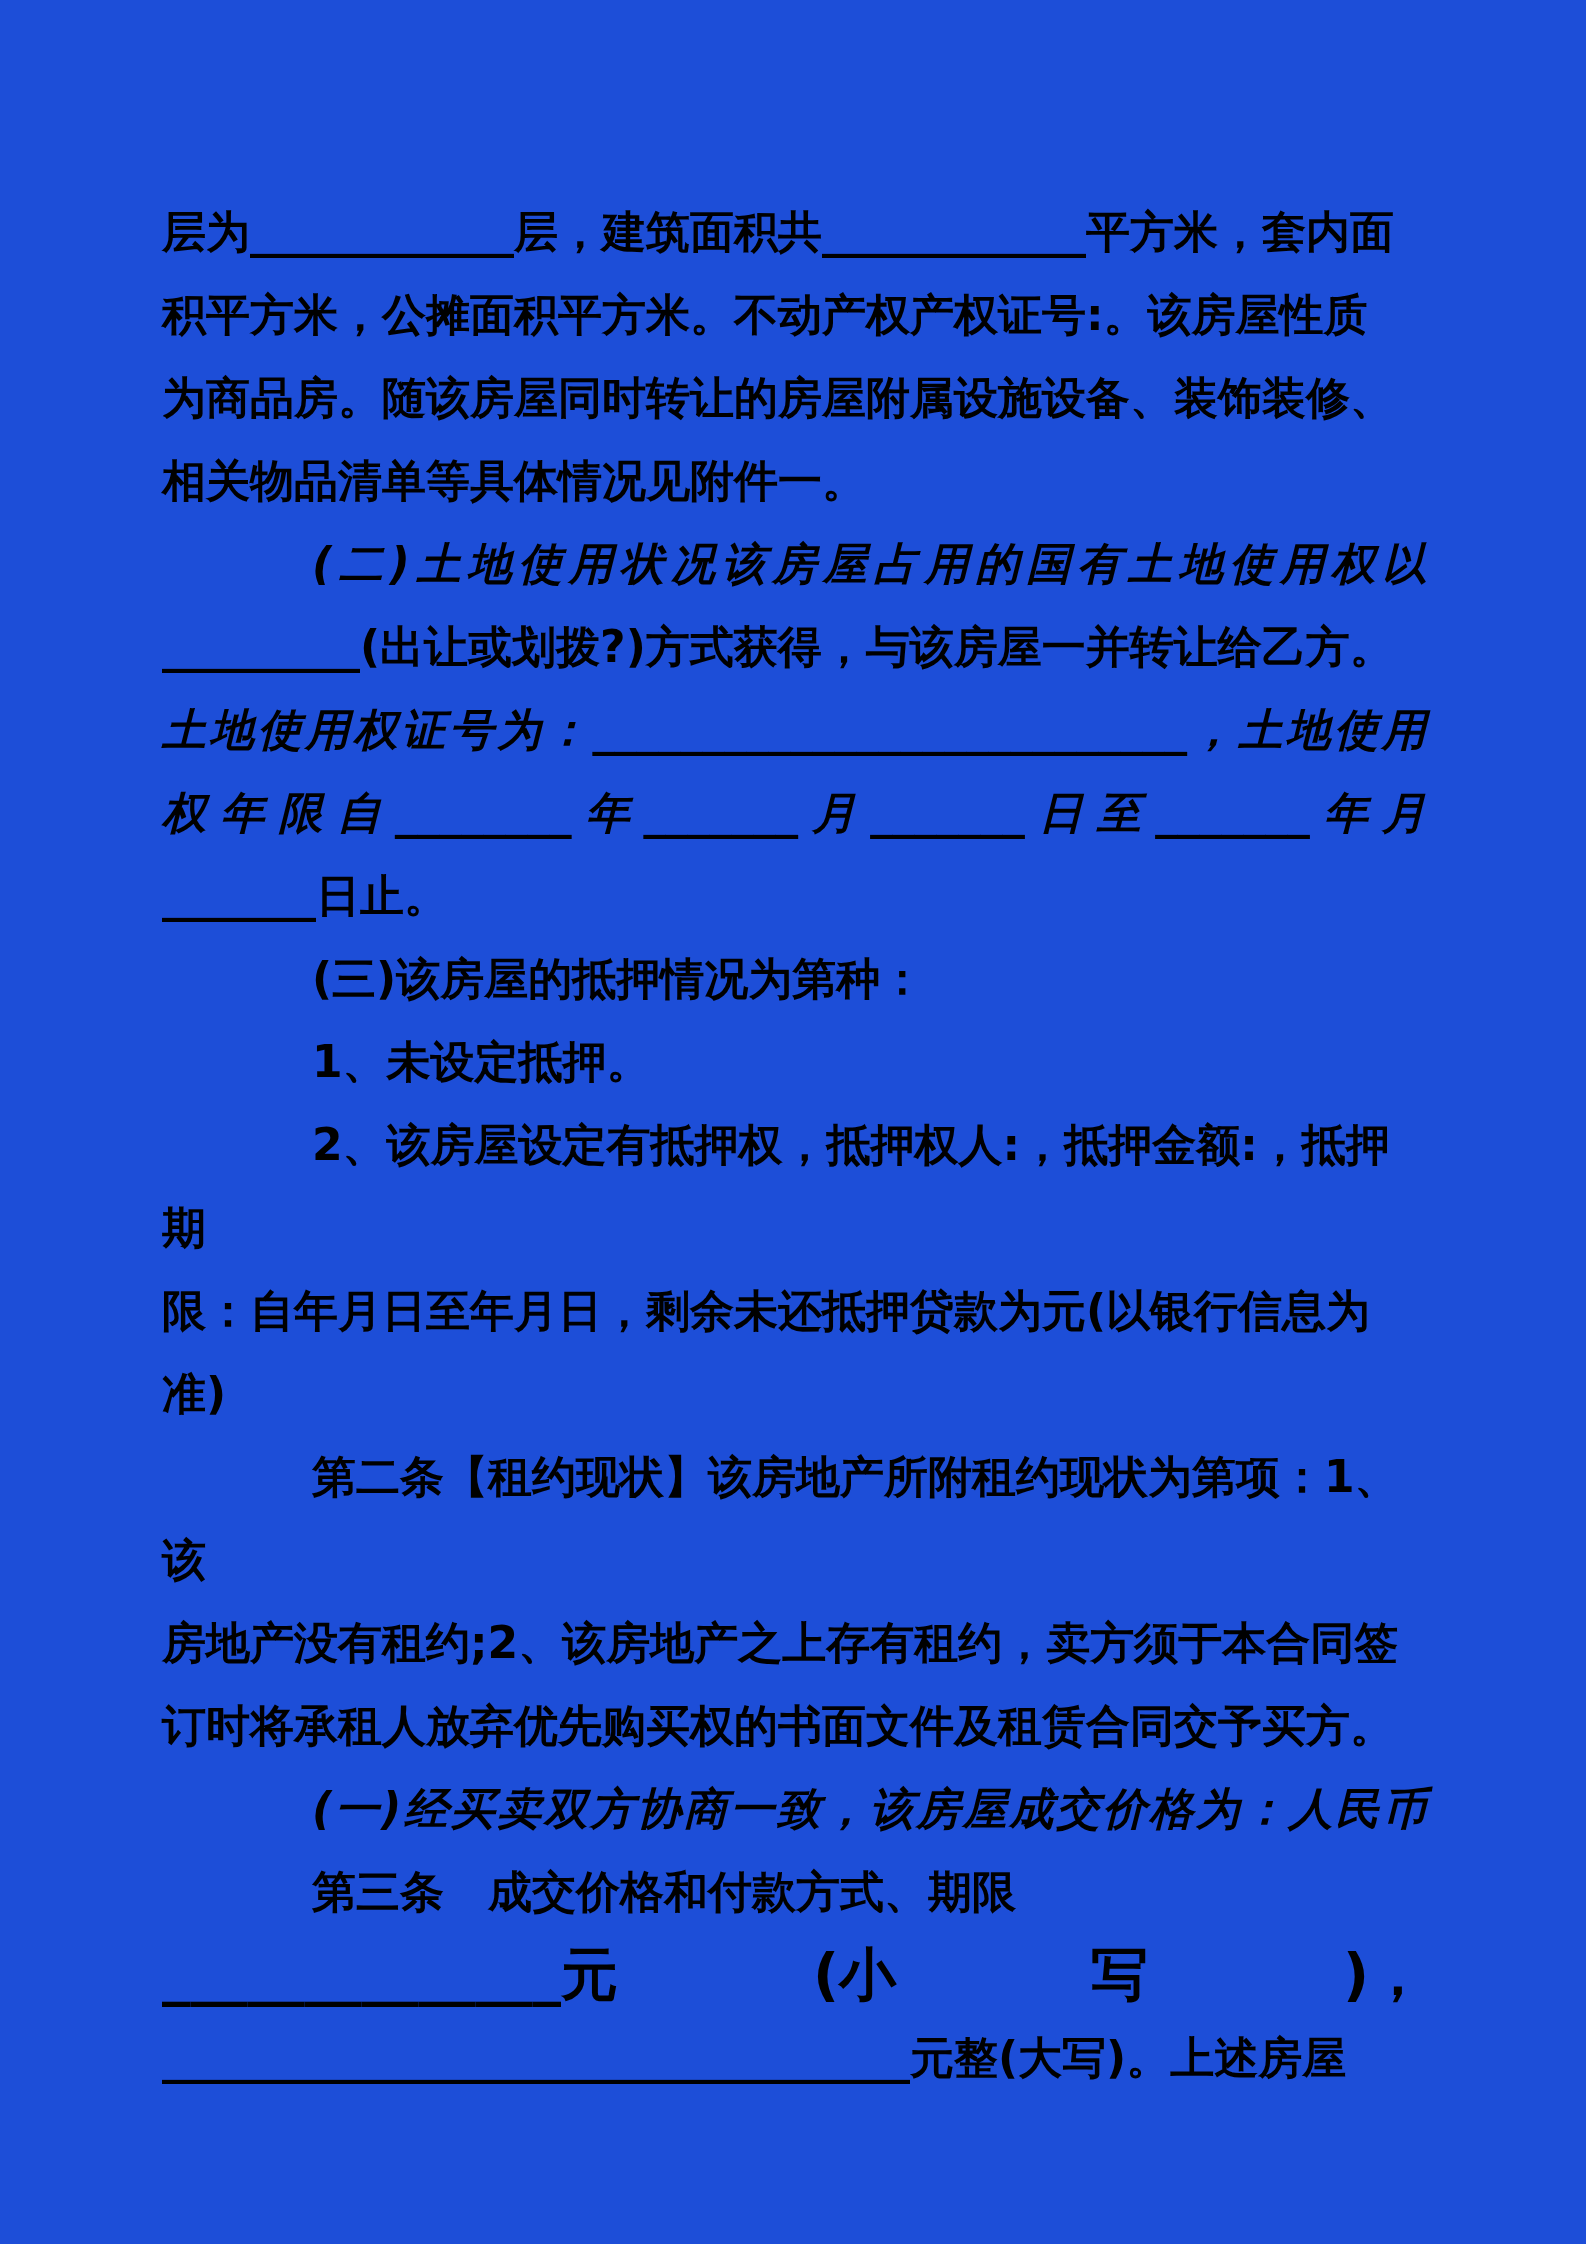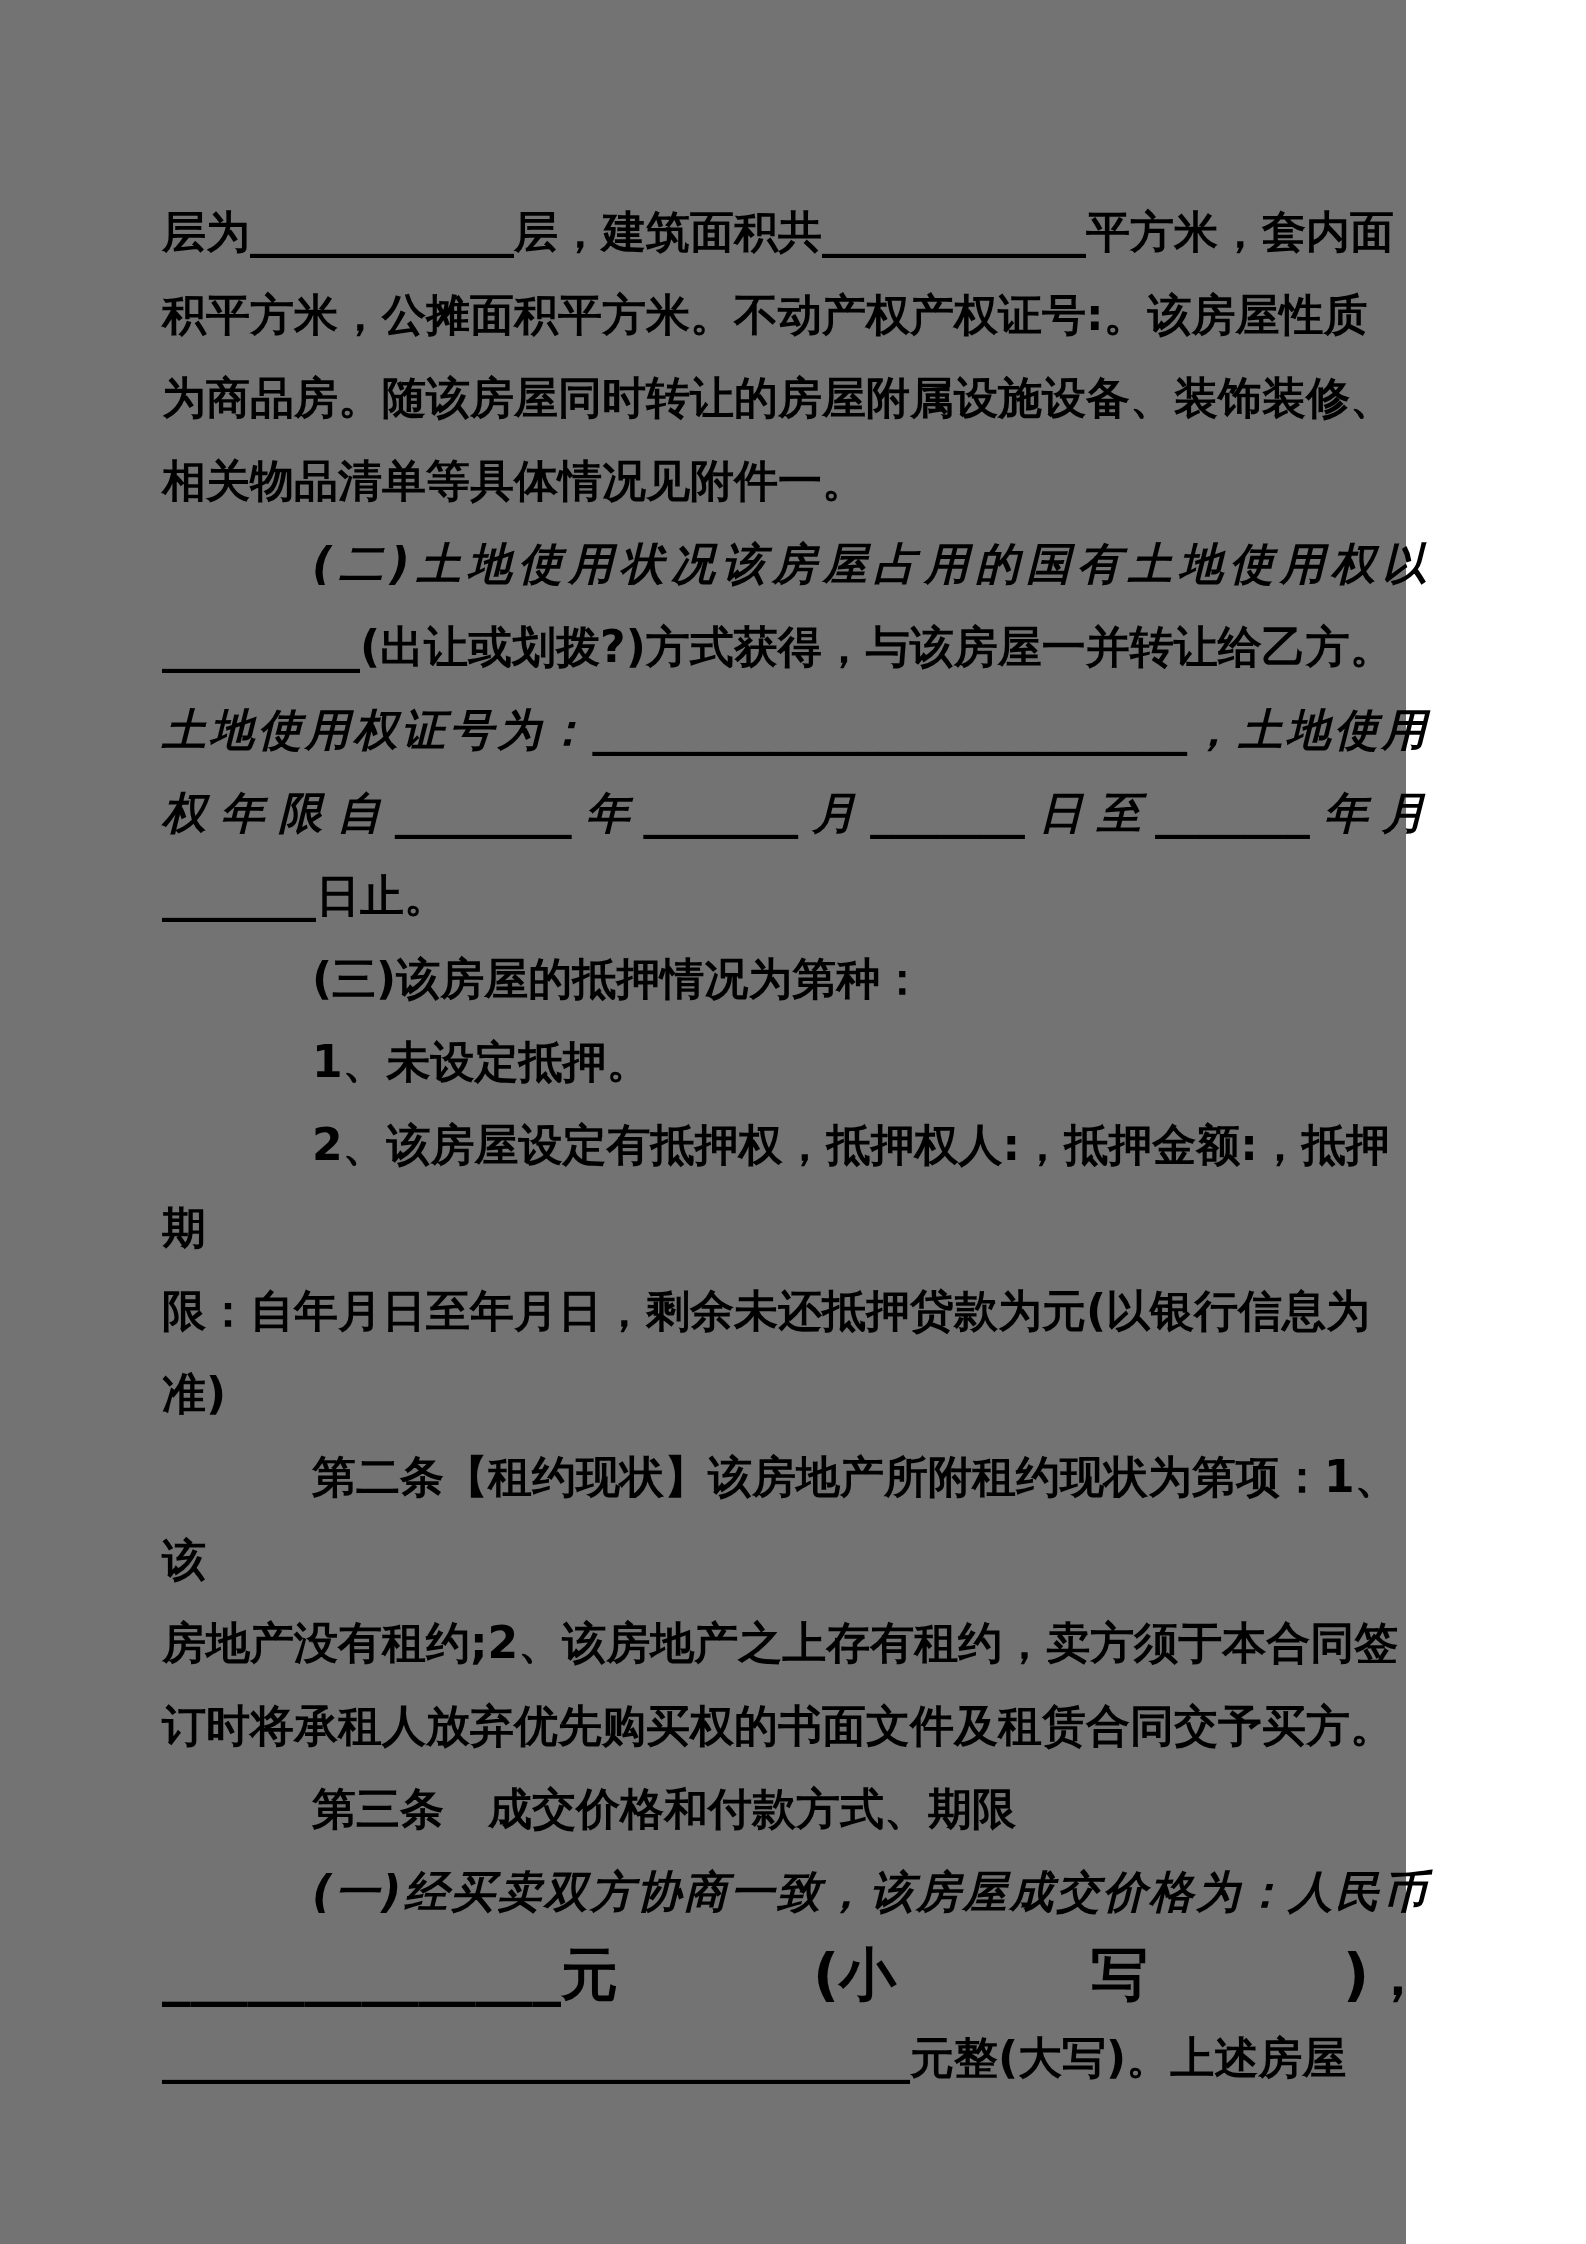"层为____________层，建筑面积共____________平方米，套内面" .page { background: #737373 -> #1d4ed8; width: 1406px -> 1586px }
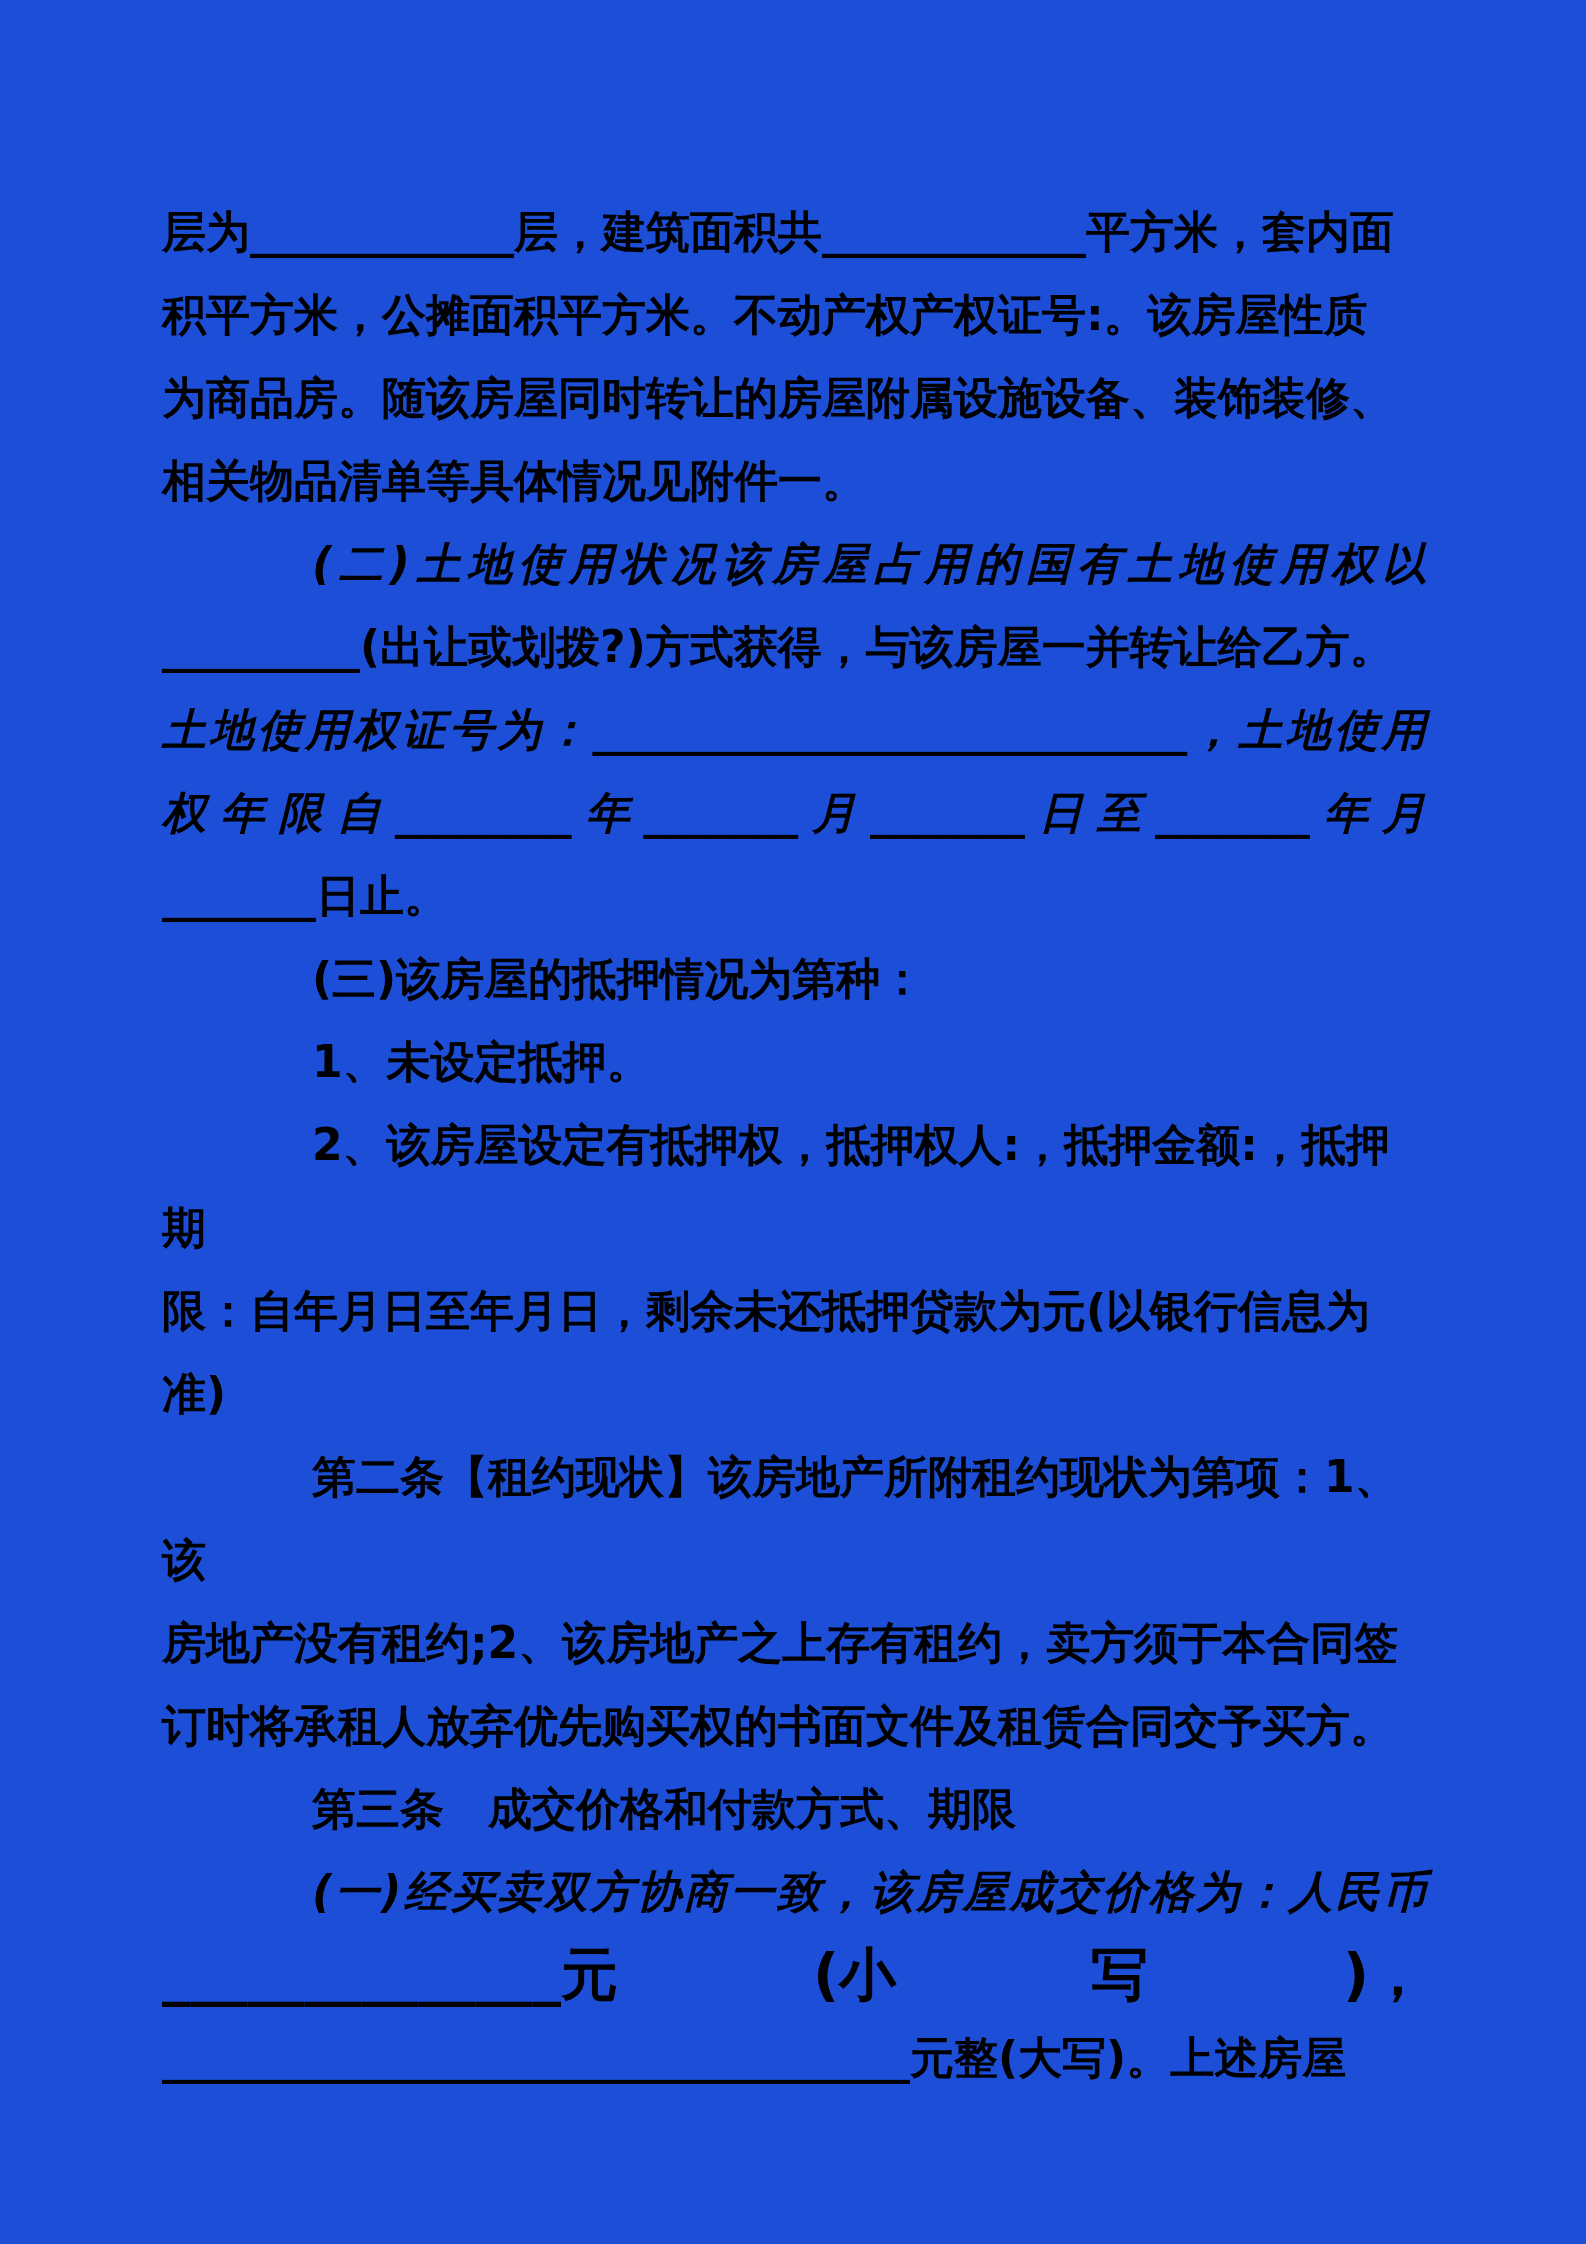"第三条 成交价格和付款方式、期限" p.indent { order: before "(一)经买卖双方协商一致，该房屋成交价格为：人民币" -> after "(一)经买卖双方协商一致，该房屋成交价格为：人民币" }
